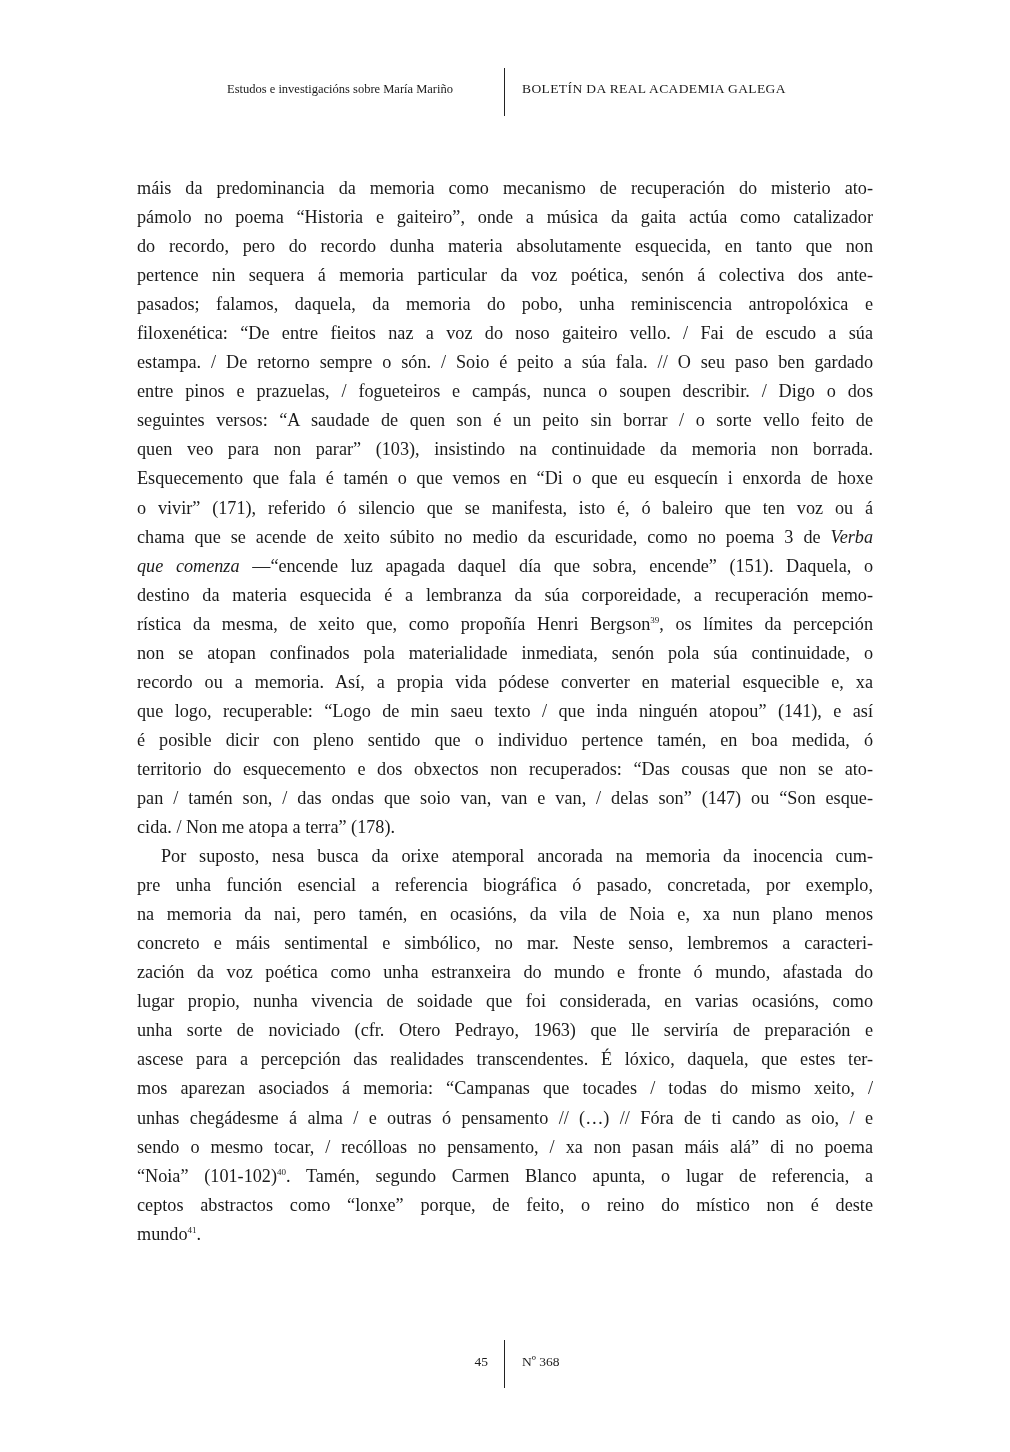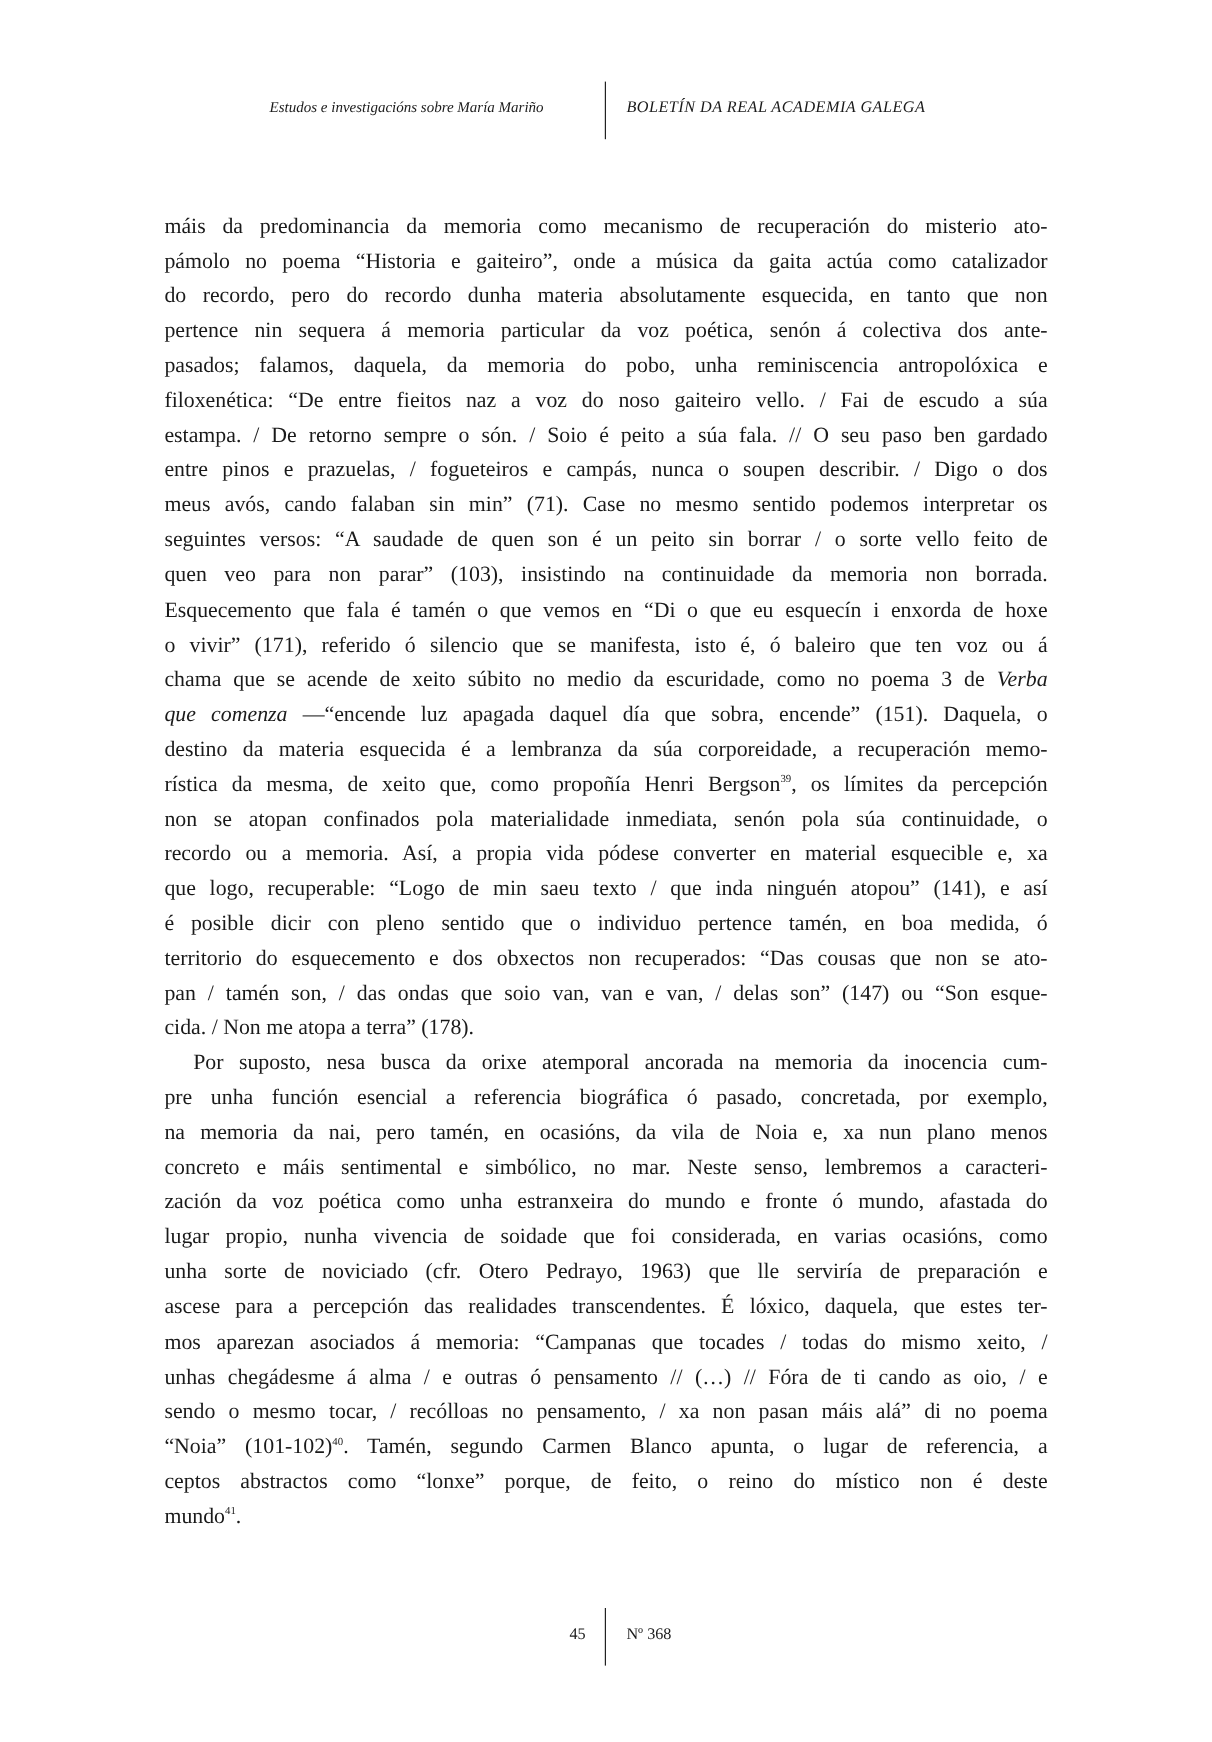"Estudos e investigacións sobre María" .header { font-style: italic -> none }
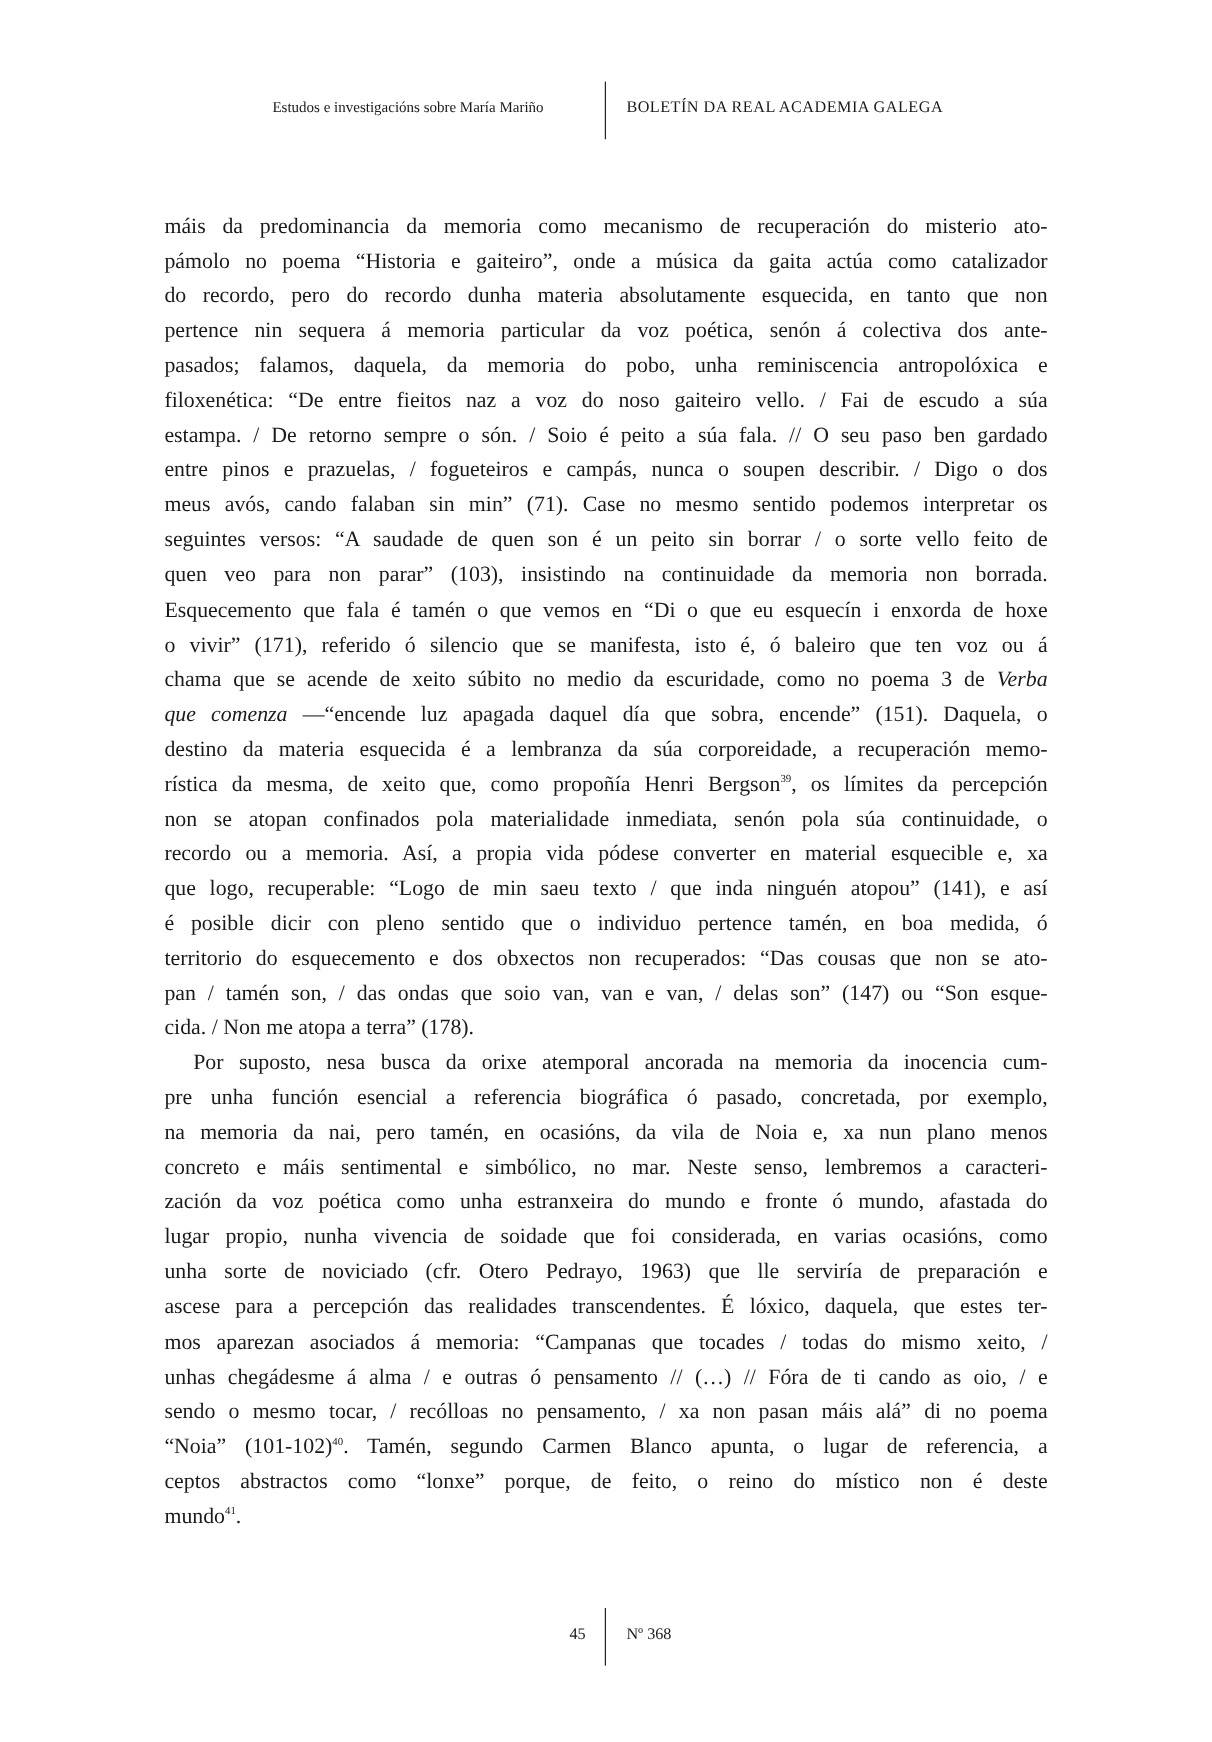"meus avós, cando falaban sin" span.line { html: <span>meus avós, cando falaban sin min” (71). Case no mesmo sentido podemos interpretar os</span> -> none }
